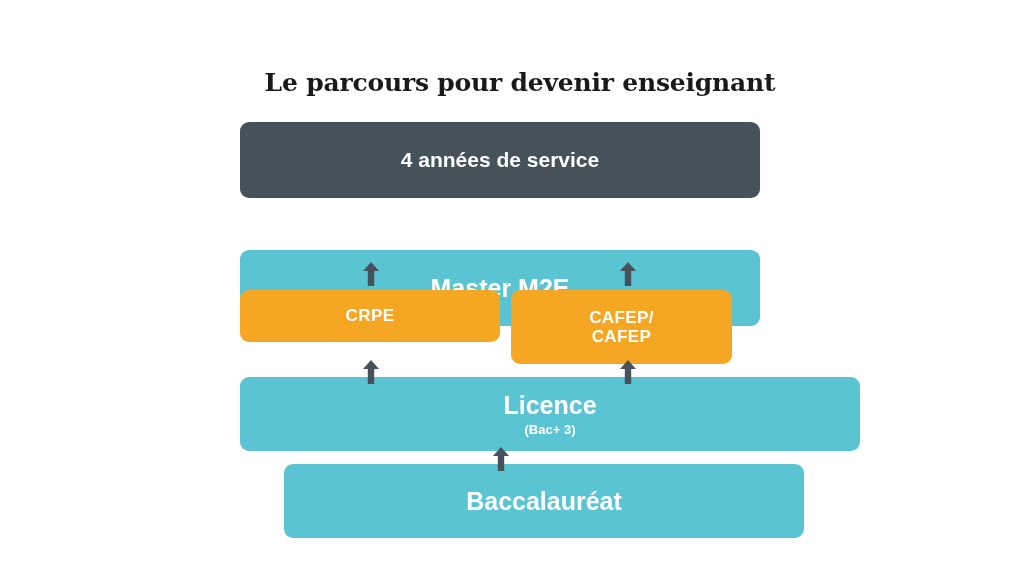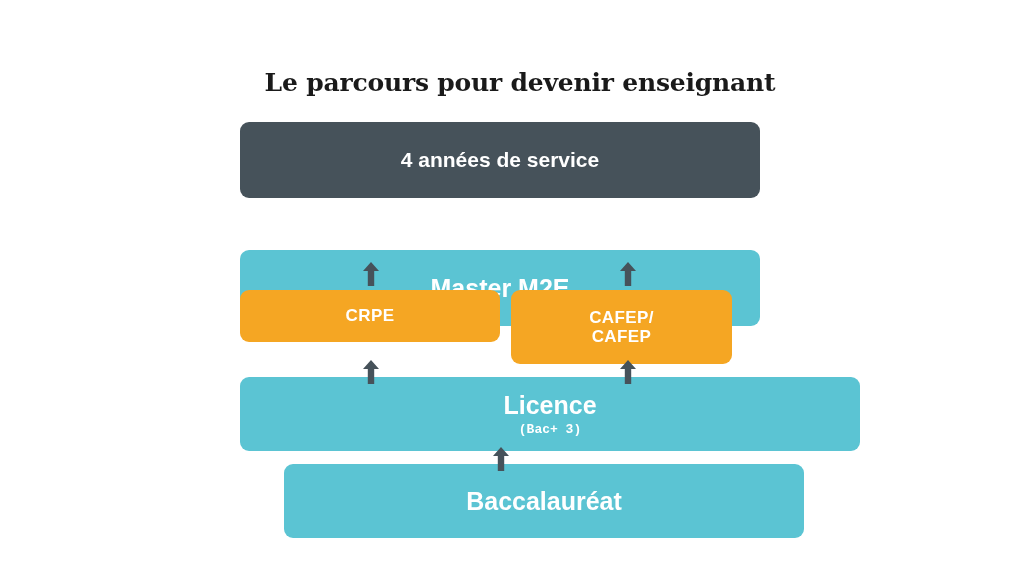"(Bac+ 3)" #row-licence .box-sub { font-family: Liberation Mono, monospace -> none }
